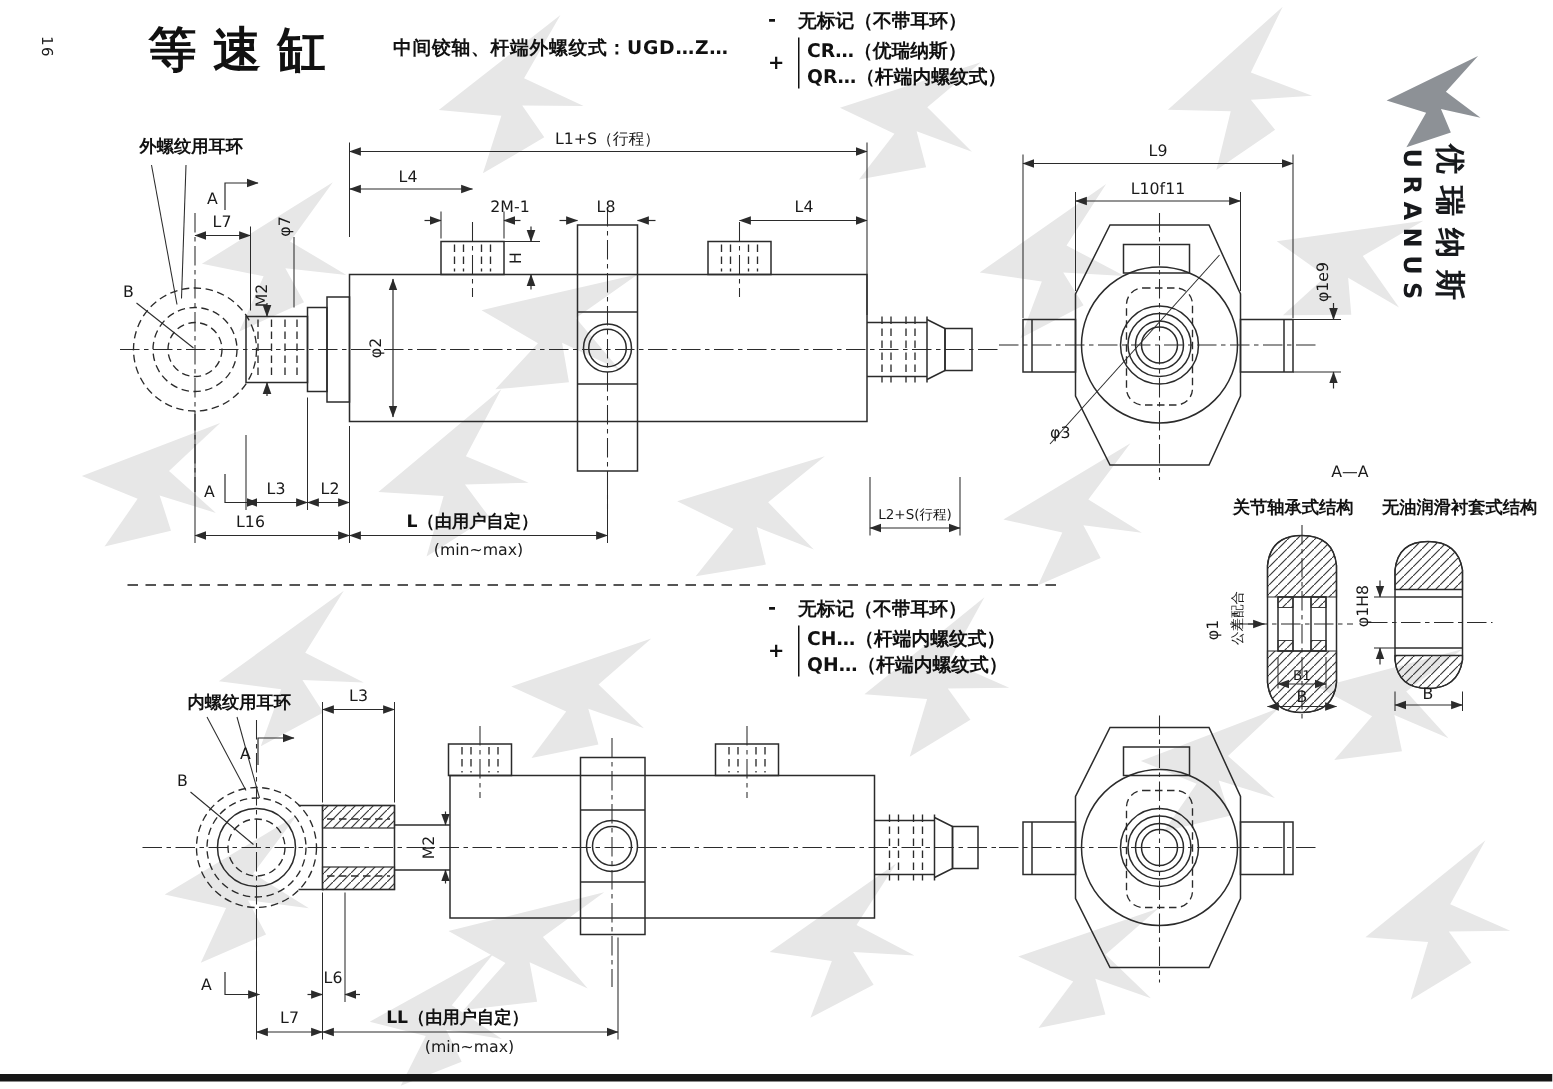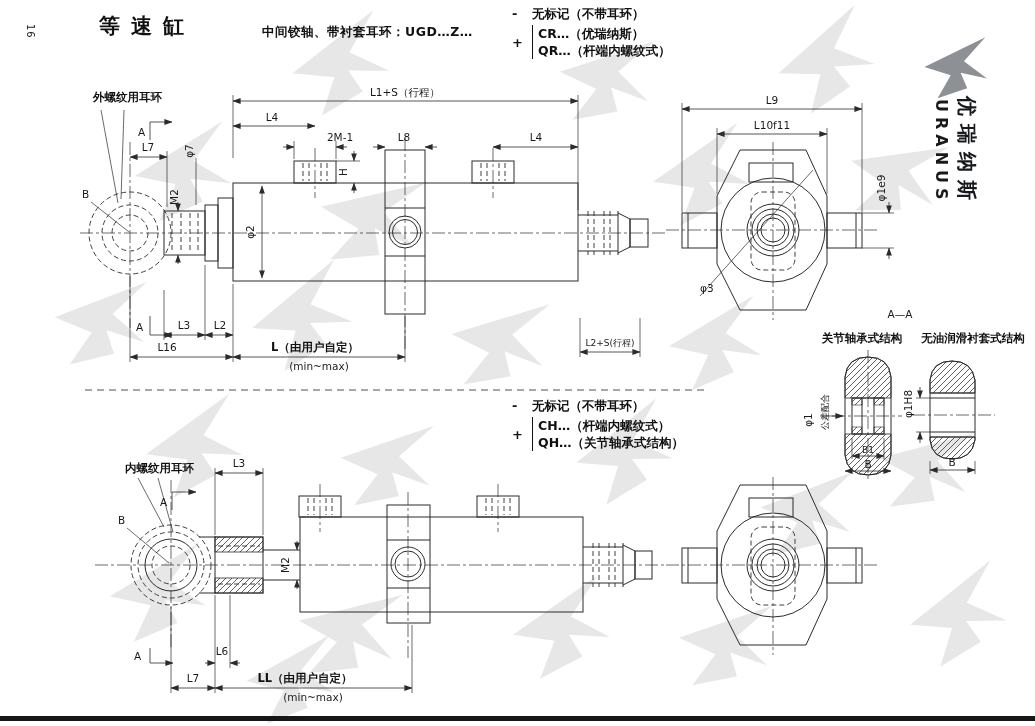"等速缸" #title { font-size: 21px -> 32px }
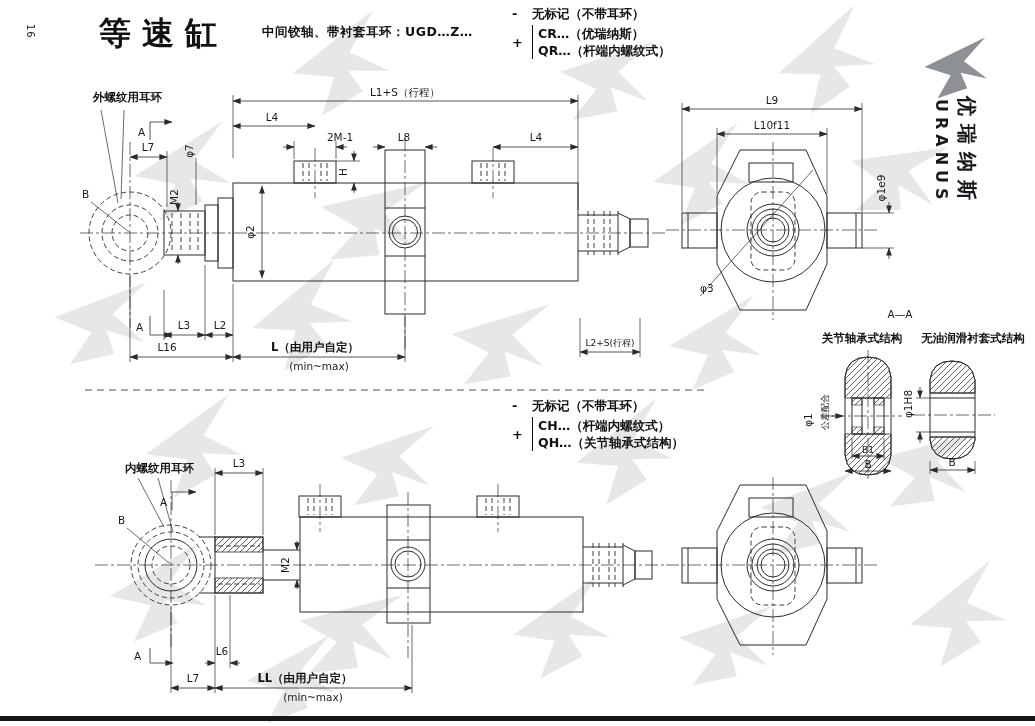"中间铰轴、带衬套耳环：UGD…Z…" div.abs { text: 带衬套耳环 -> 杆端外螺纹式 }
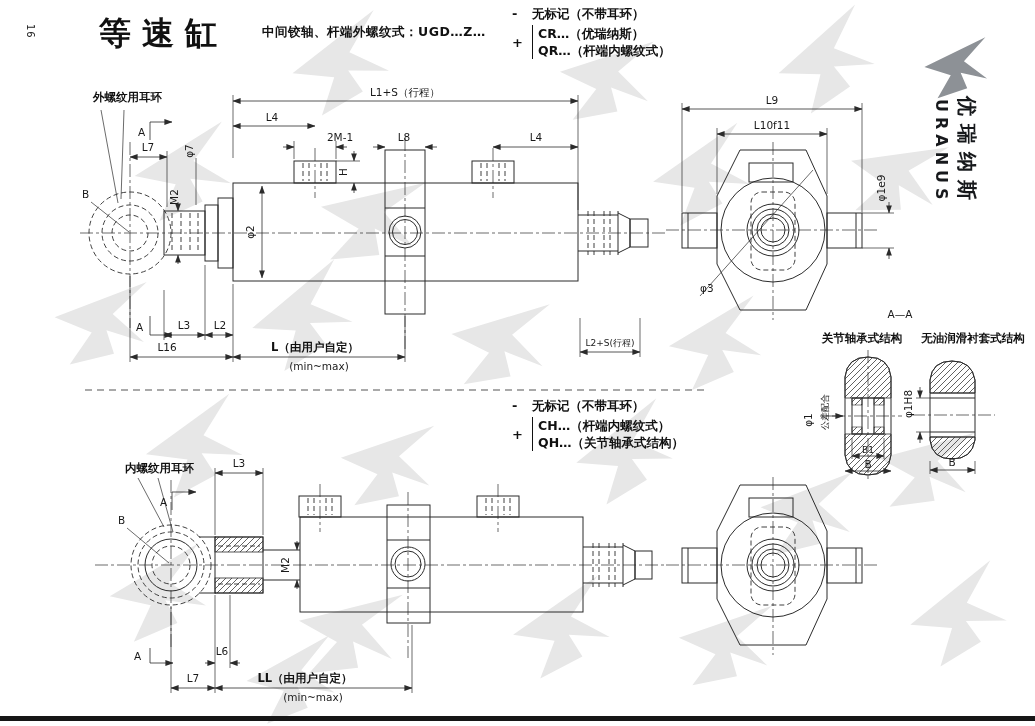"QH…（关节轴承式结构）" div { text: 关节轴承式结构 -> 杆端内螺纹式 }
